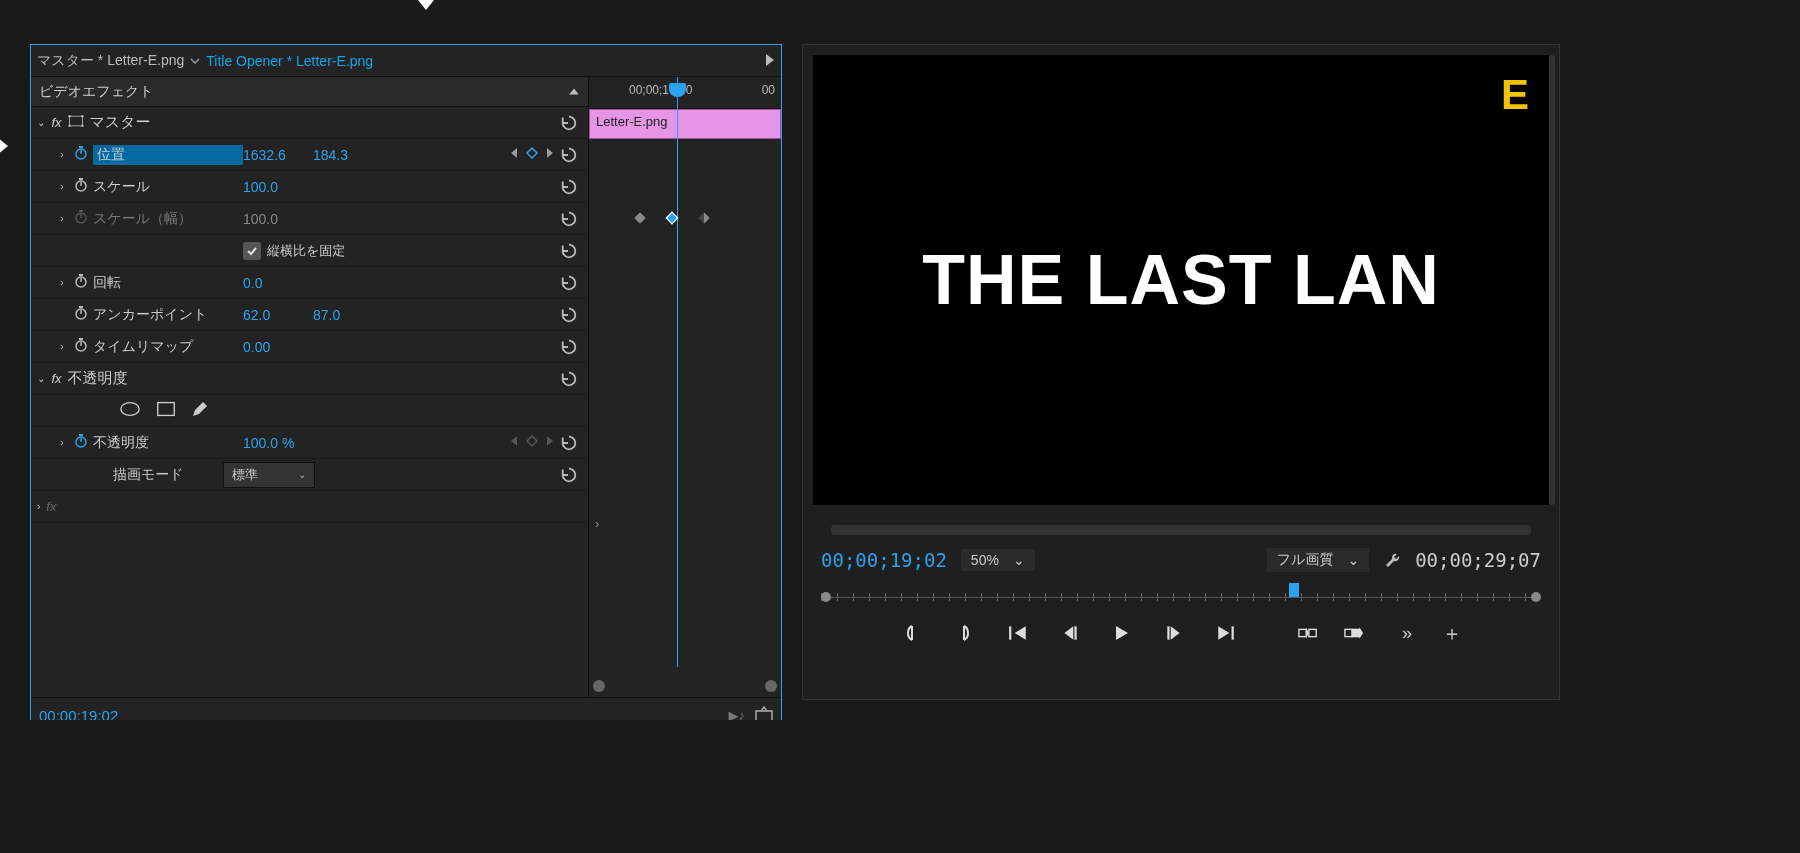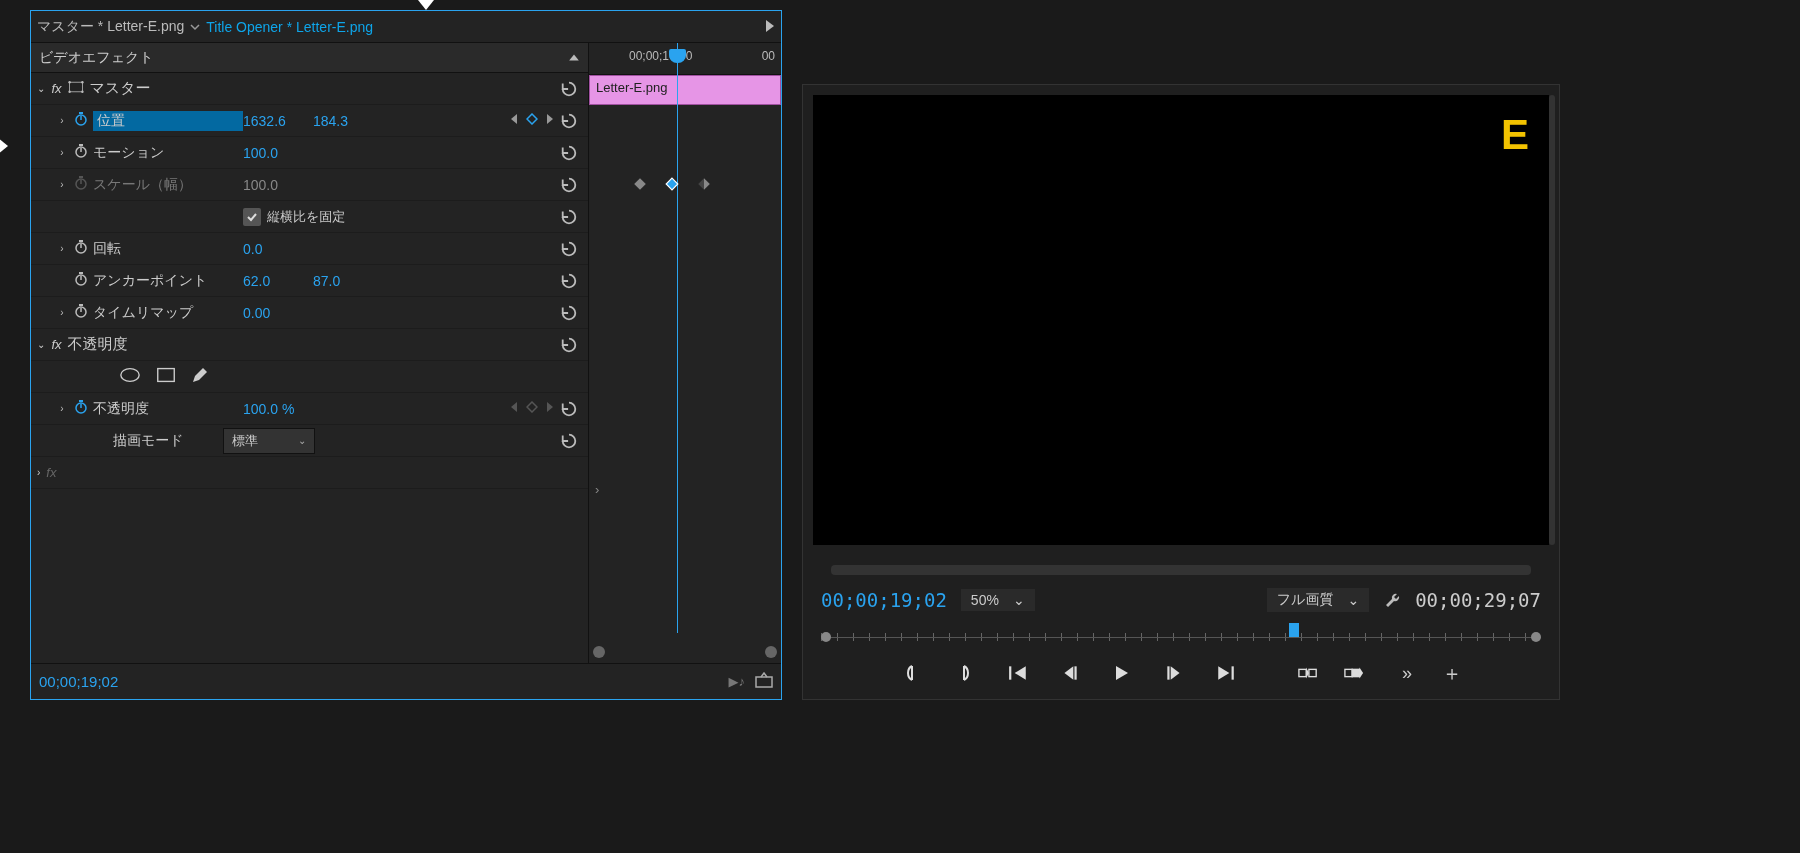"マスター * Letter-E.png" .app { align-items: flex-end -> none }
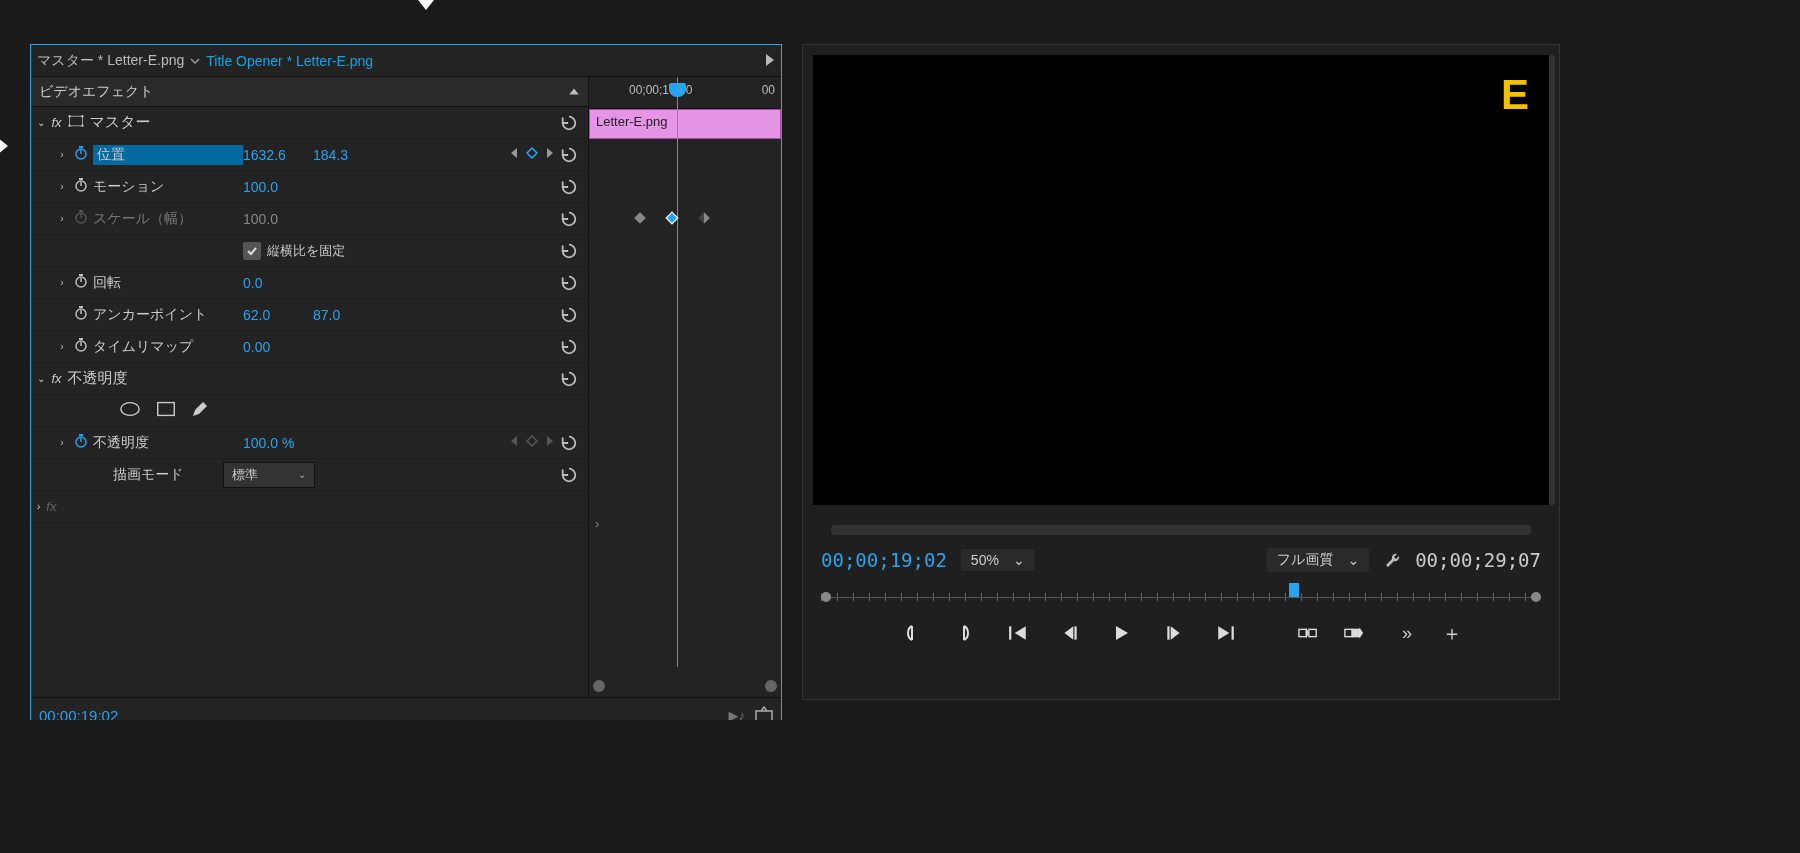"モーション" span.plabel { text: モーション -> スケール }
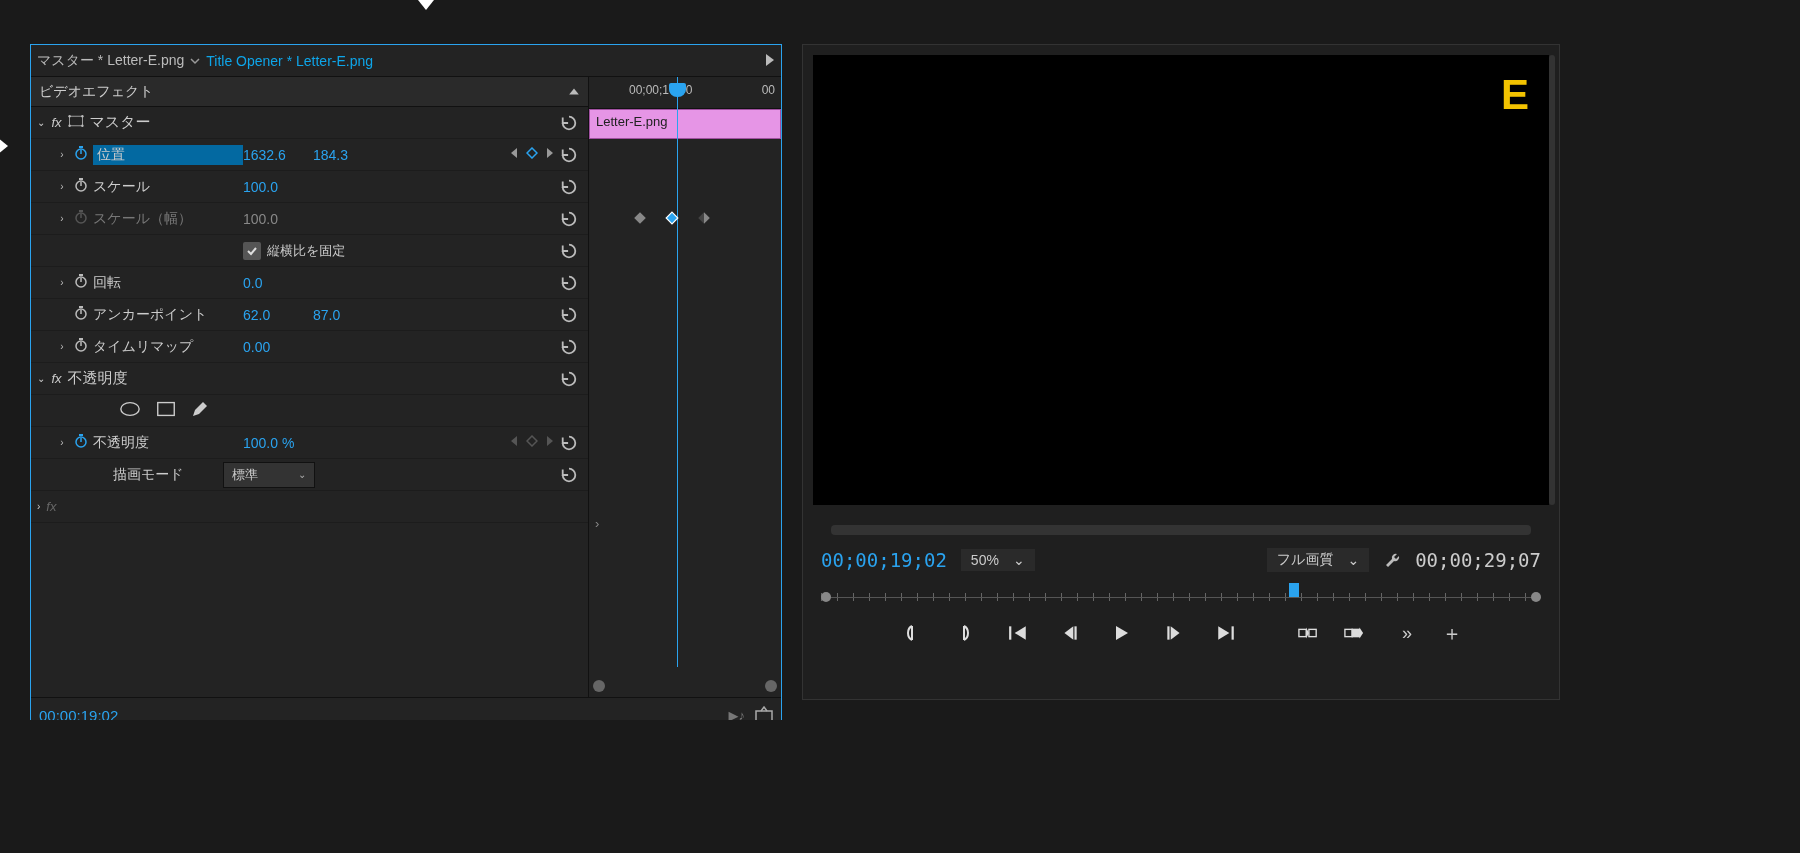"THE LAST LAN" span.title-text { html: none -> <span>THE LAST LAN</span> }
